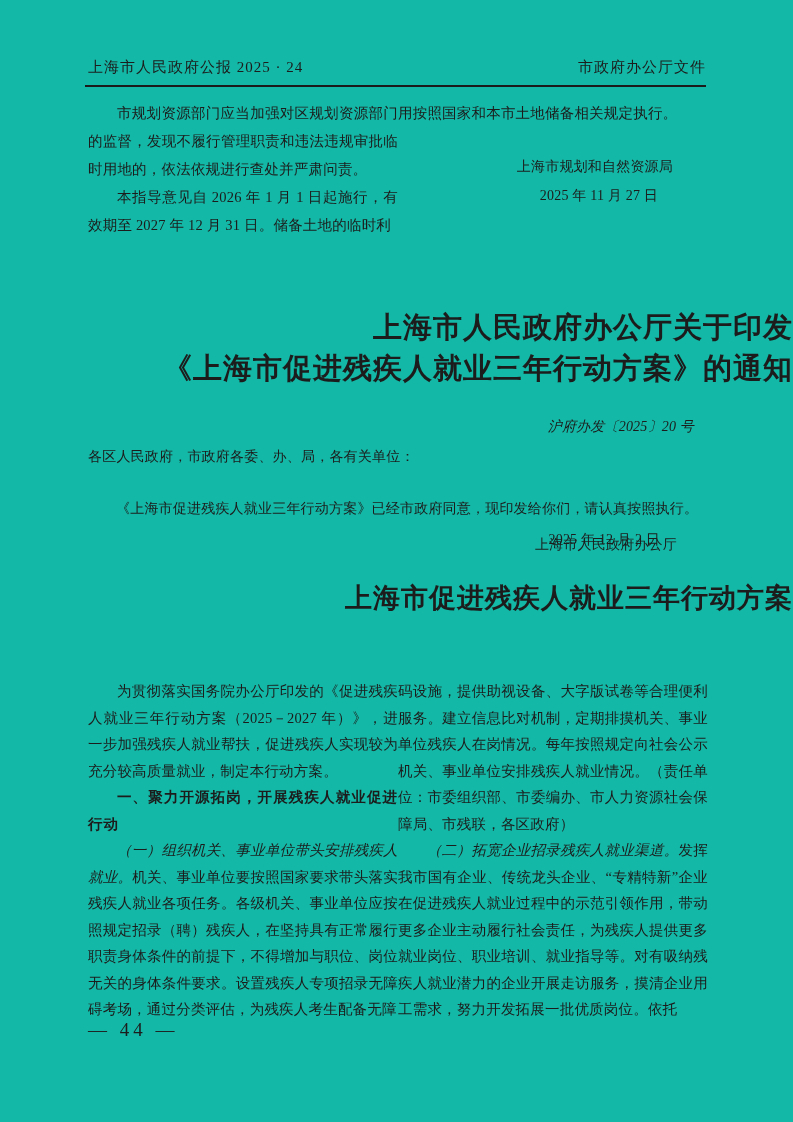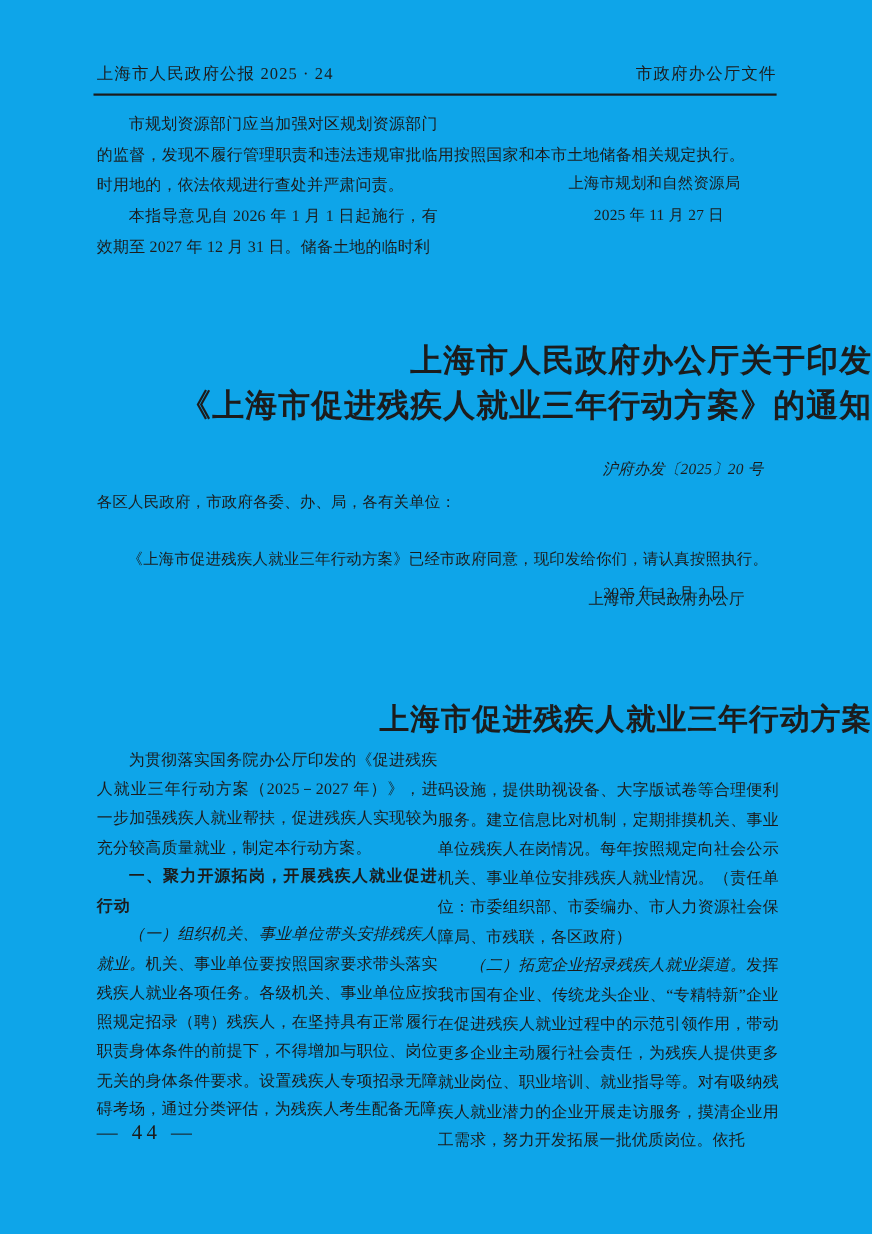"上海市人民政府公报 2025 · 24" .page { background: #0ea5e9 -> #14b8a6 }
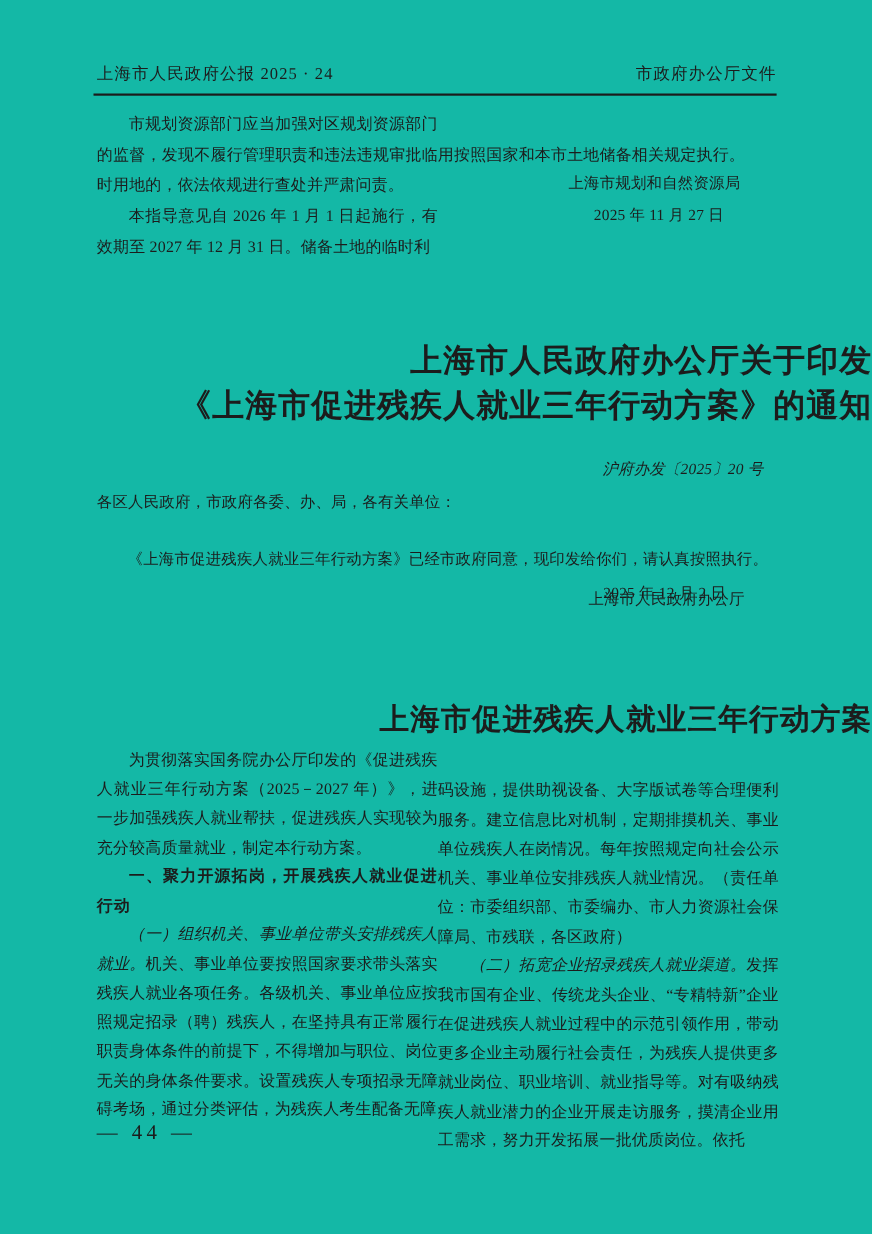"用按照国家和本市土地储备相关规定执行。" .col p.noindent { margin-top: 28px -> none }
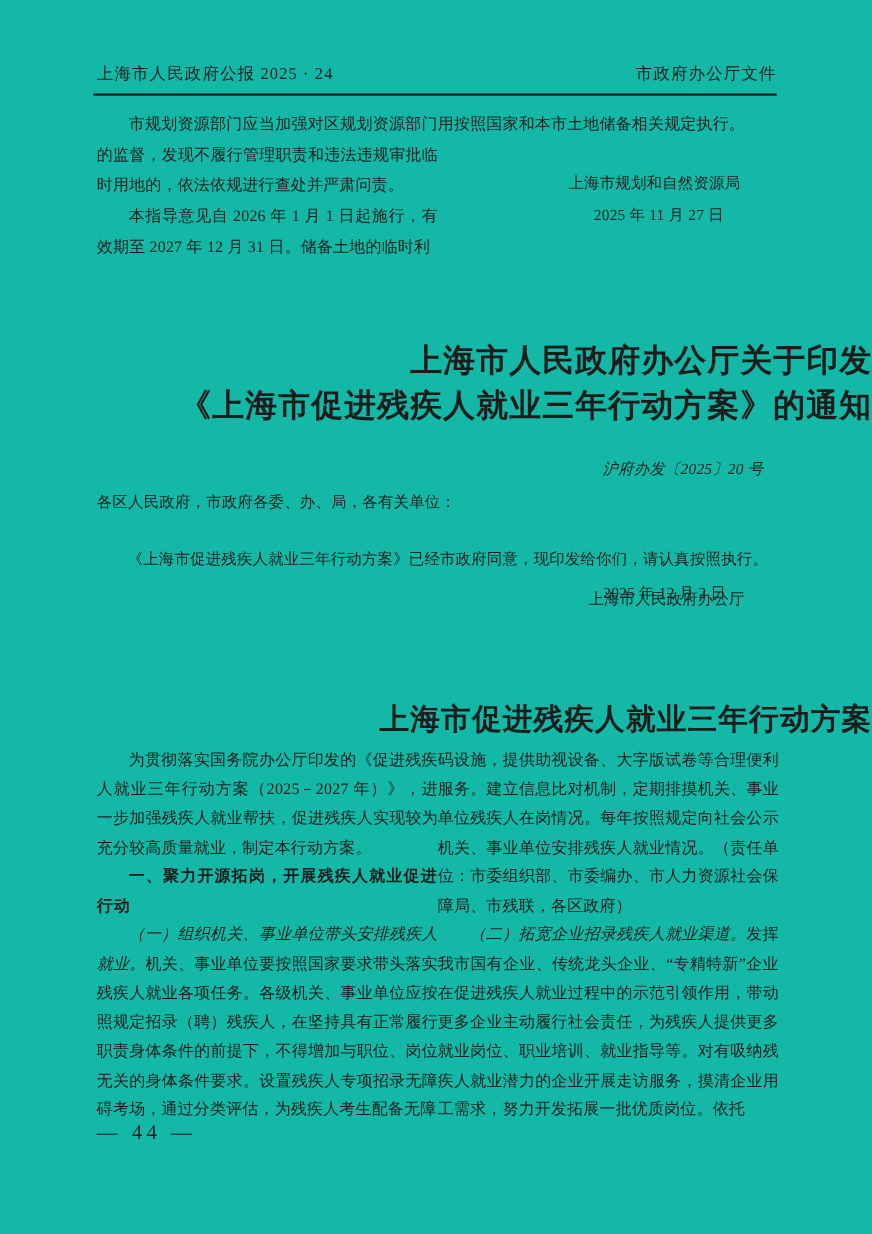"上海市促进残疾人就业三年行动方案" .plan-title { top: 636px -> 580px }
